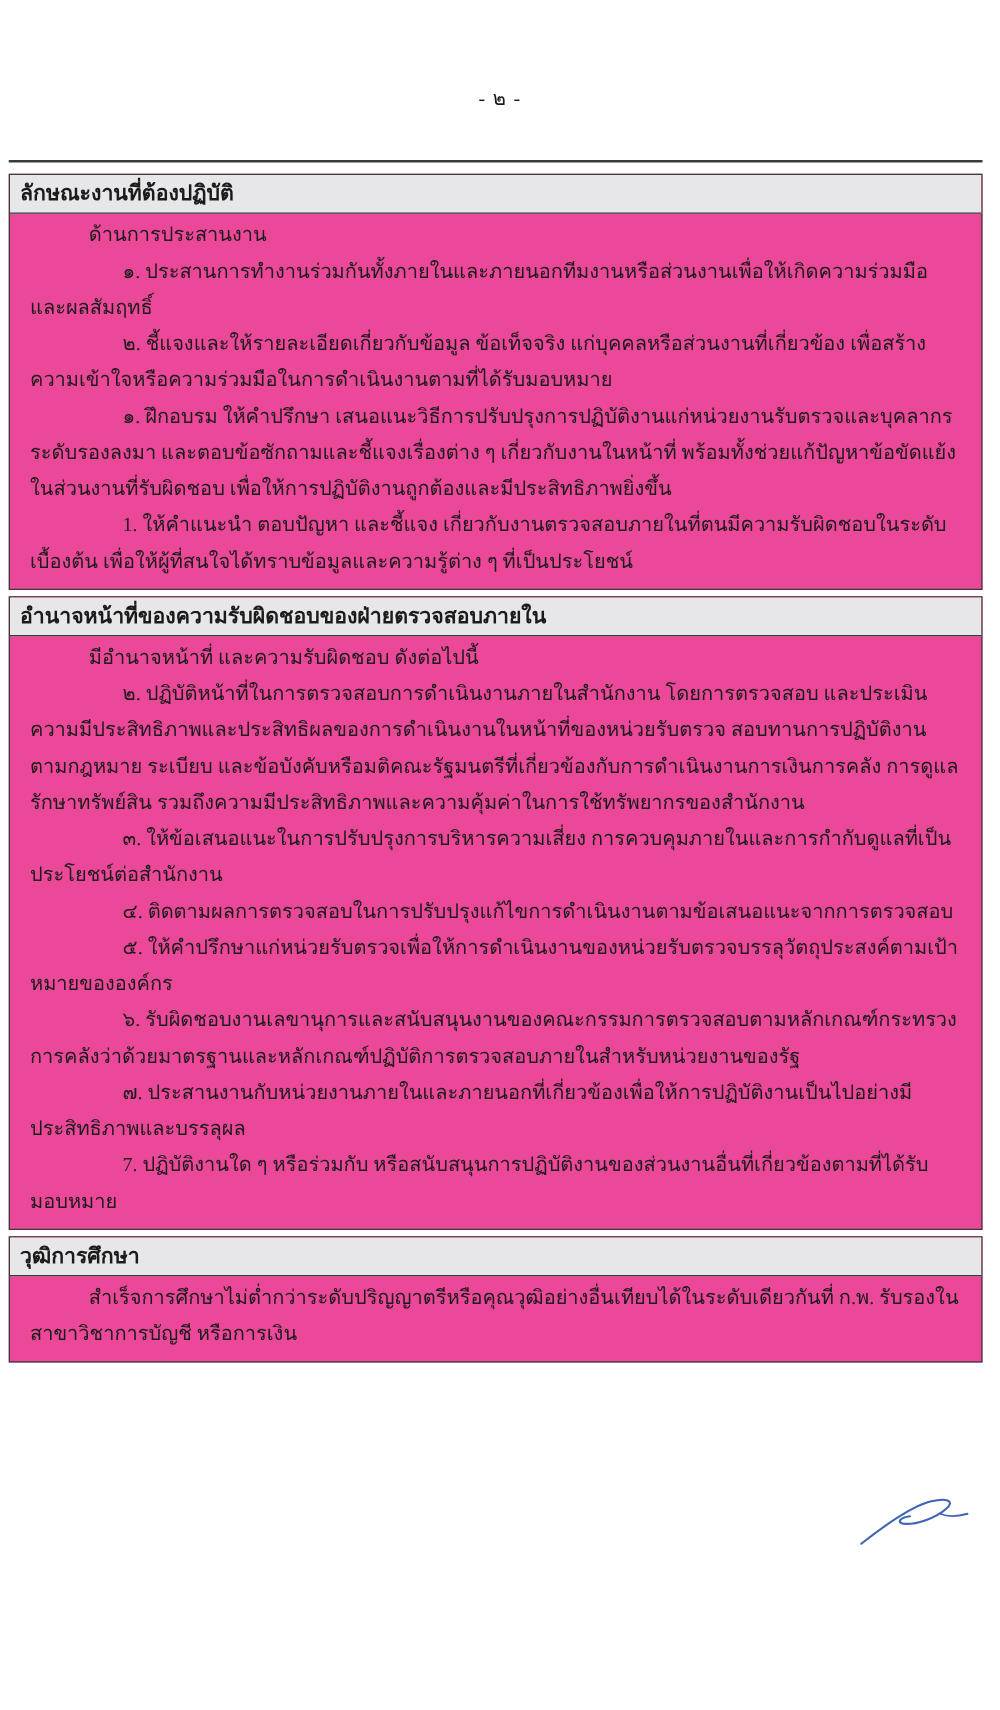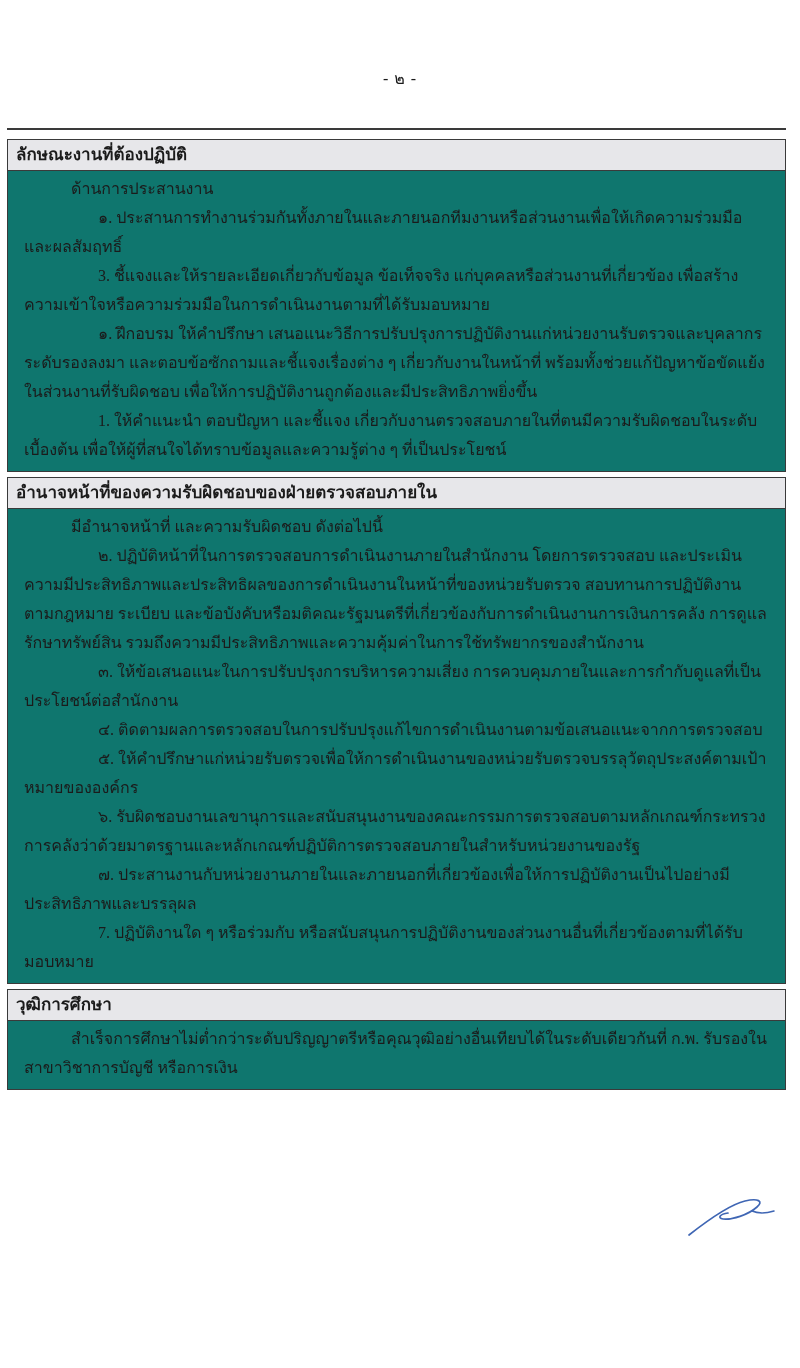"ลักษณะงานที่ต้องปฏิบัติ" section.sec { background: #0f766e -> #ec4899 }
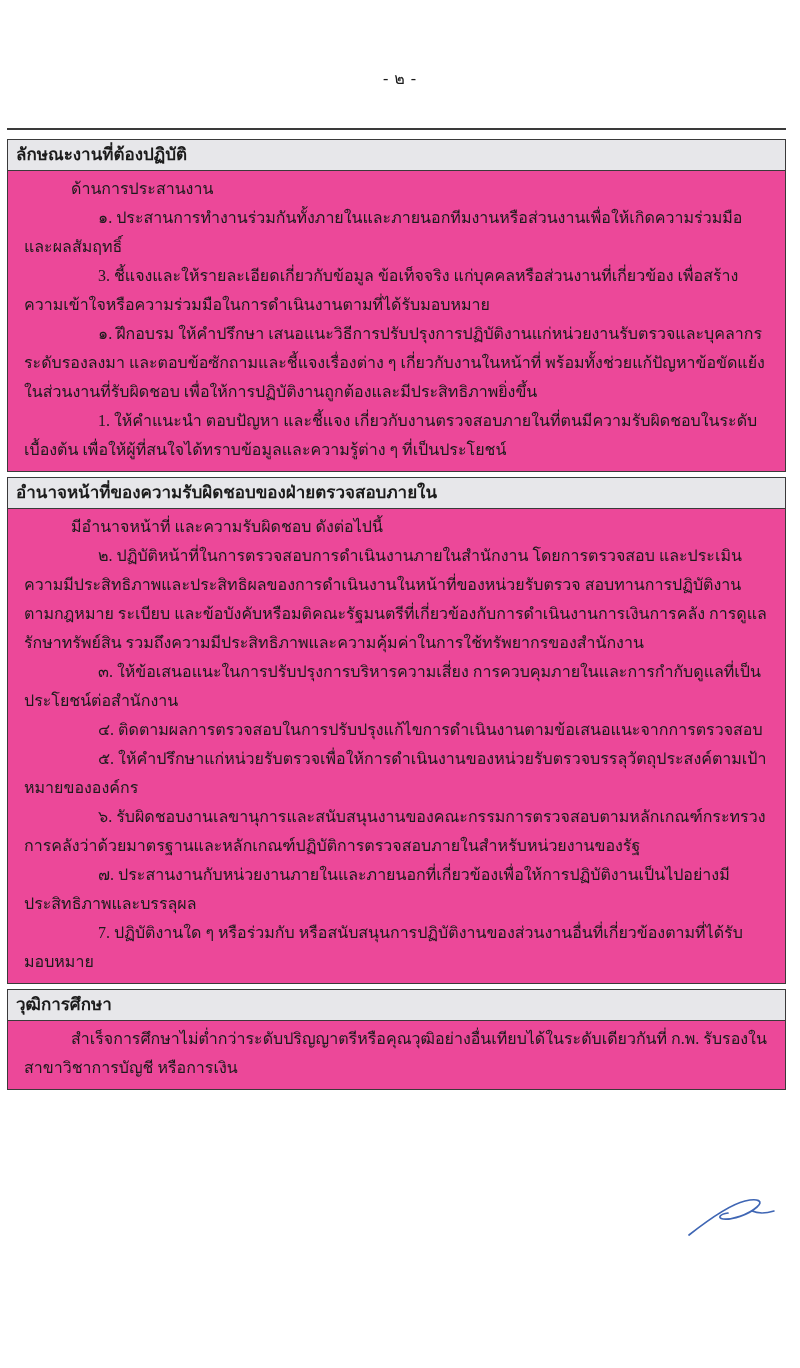"3. ชี้แจงและให้รายละเอียดเกี่ยวกับข้อมูล" p.para { text: 3 -> ๒ }
